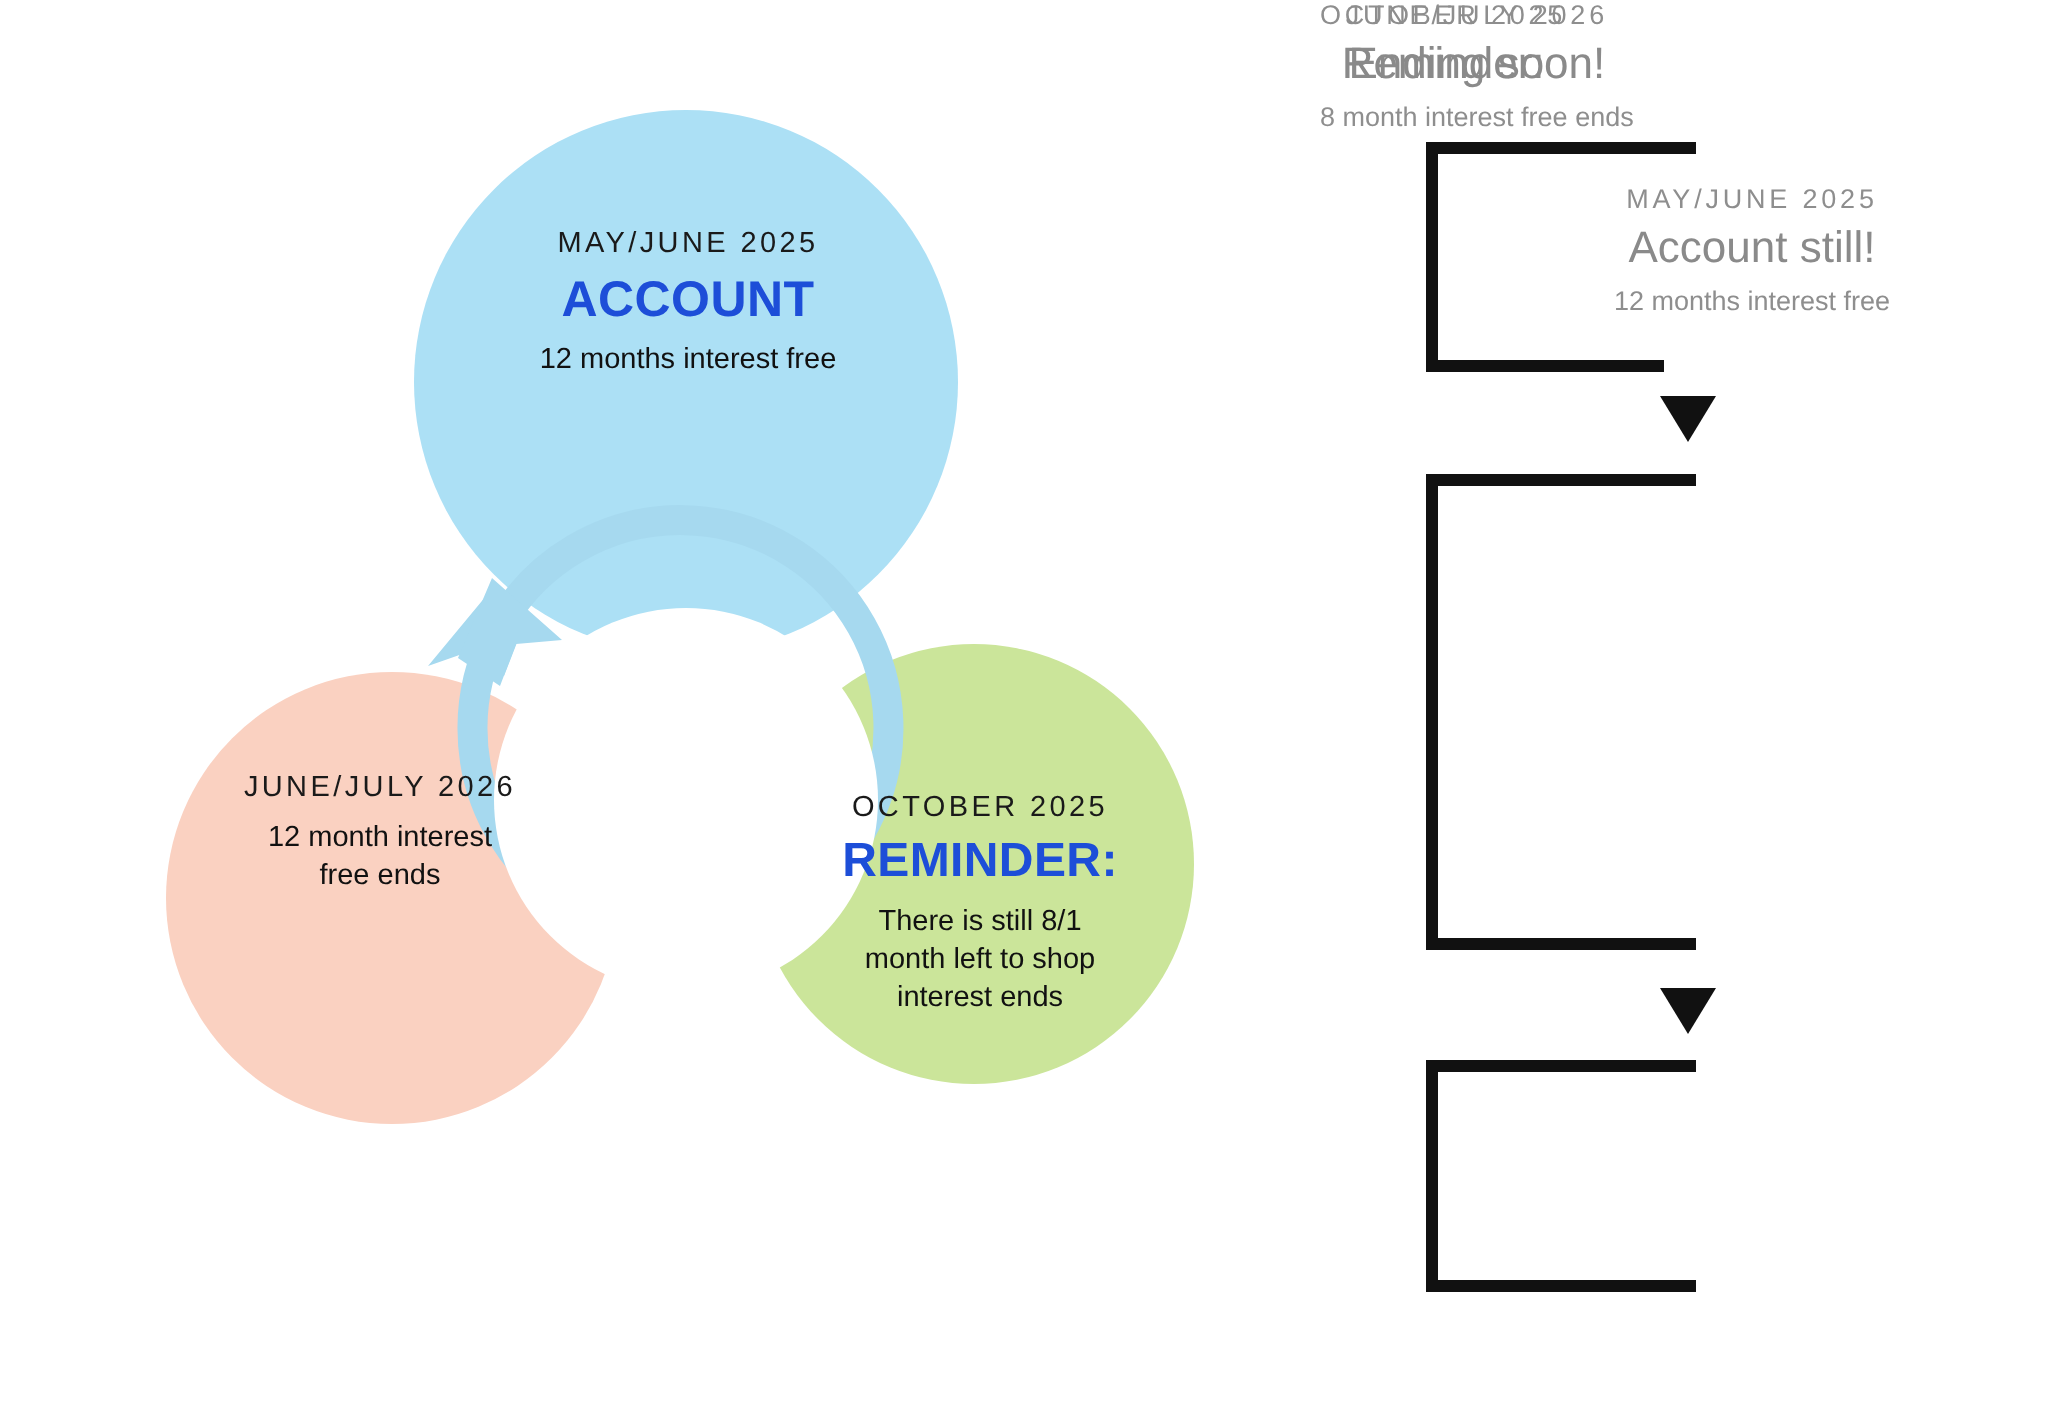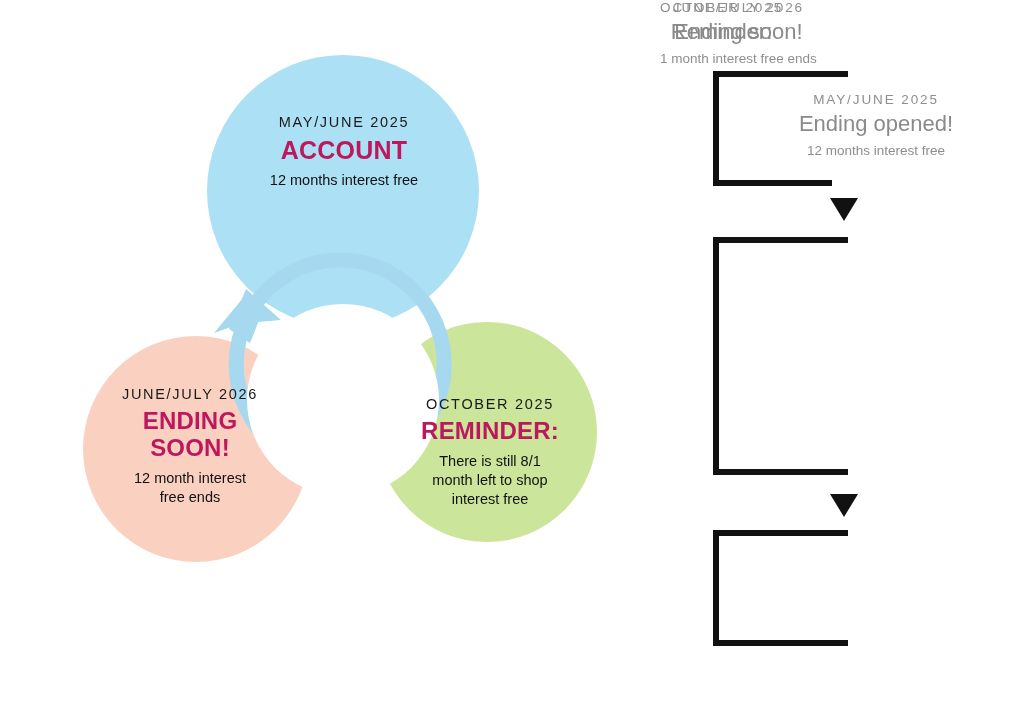"1 month interest free ends" div.tl-body { text: 1 -> 8 }
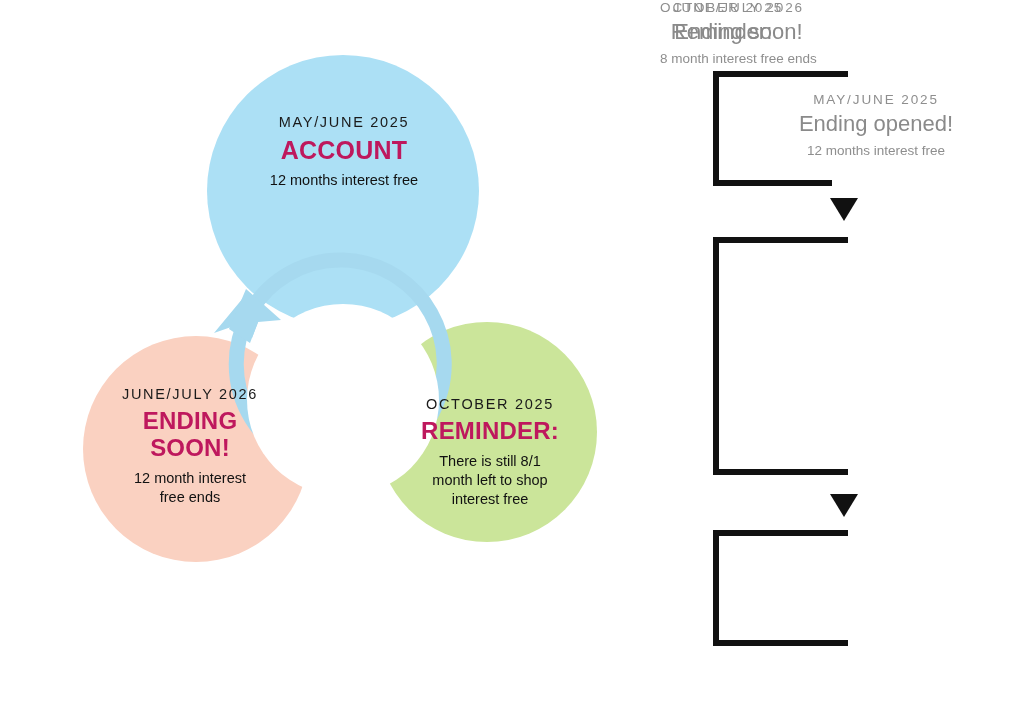"Ending opened!" div.tl-title { text: Ending opened -> Account still }
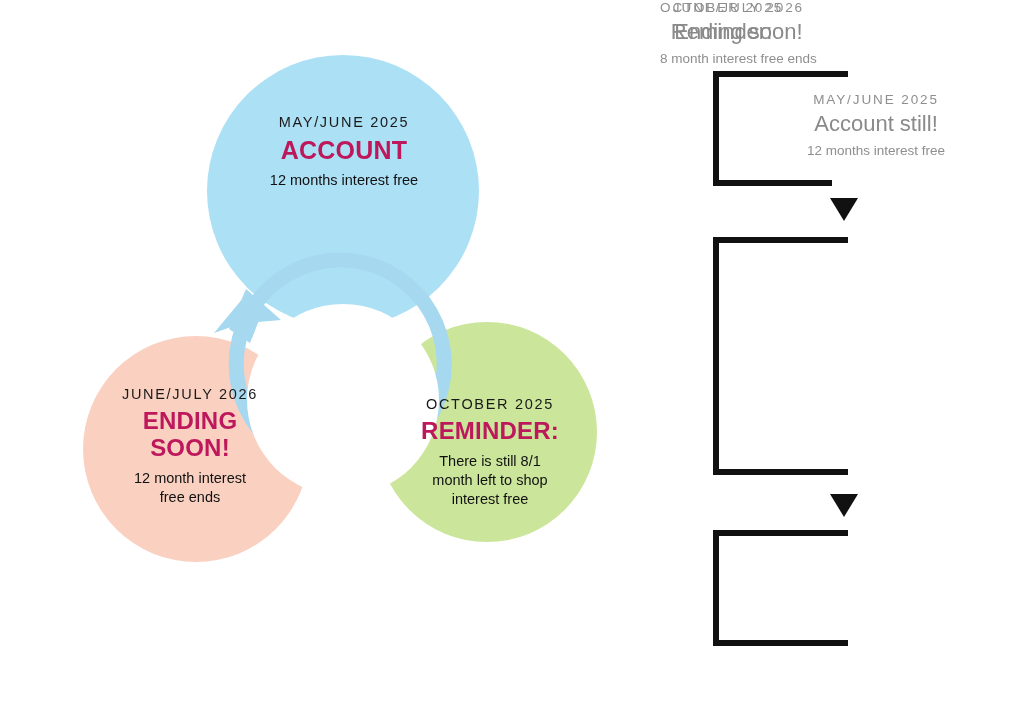"ACCOUNT" .circle-title { color: #be185d -> #1d4ed8 }
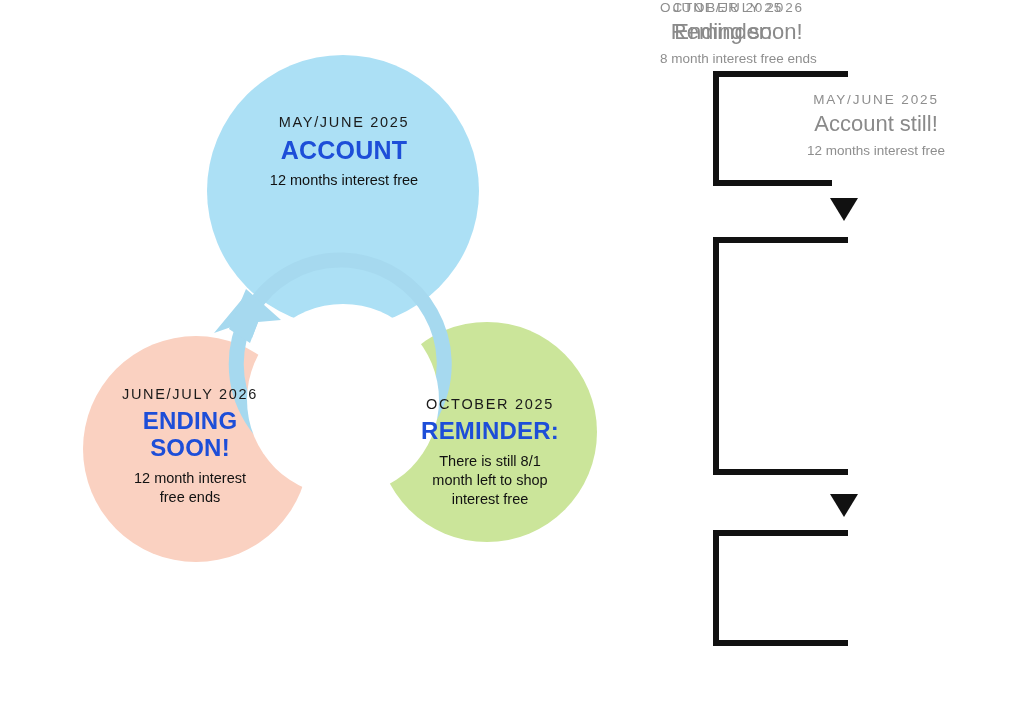"ENDING" div.circle-title { html: <div> <span>ENDING</span><br> <span>SOON!</span> </div> -> none }
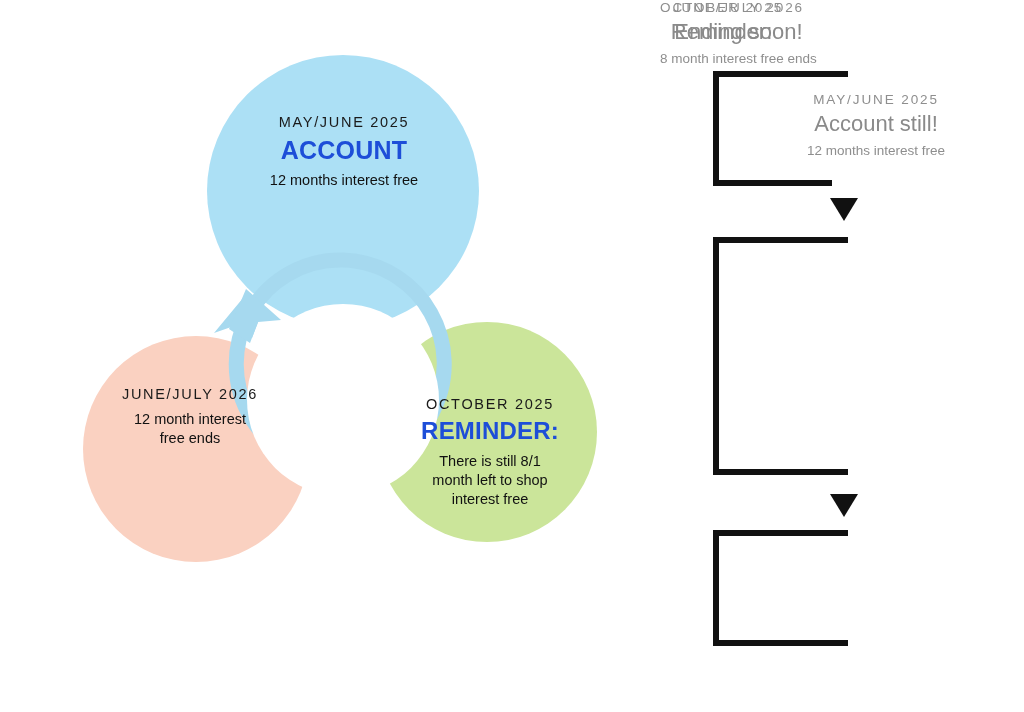"interest free" span { text: free -> ends }
